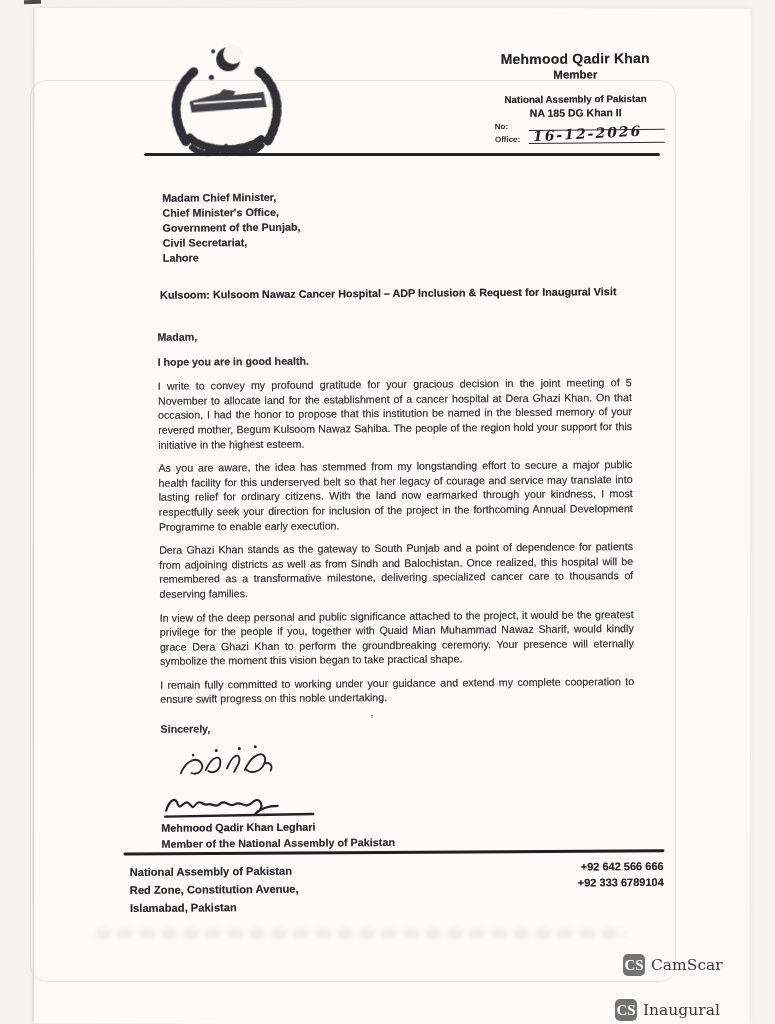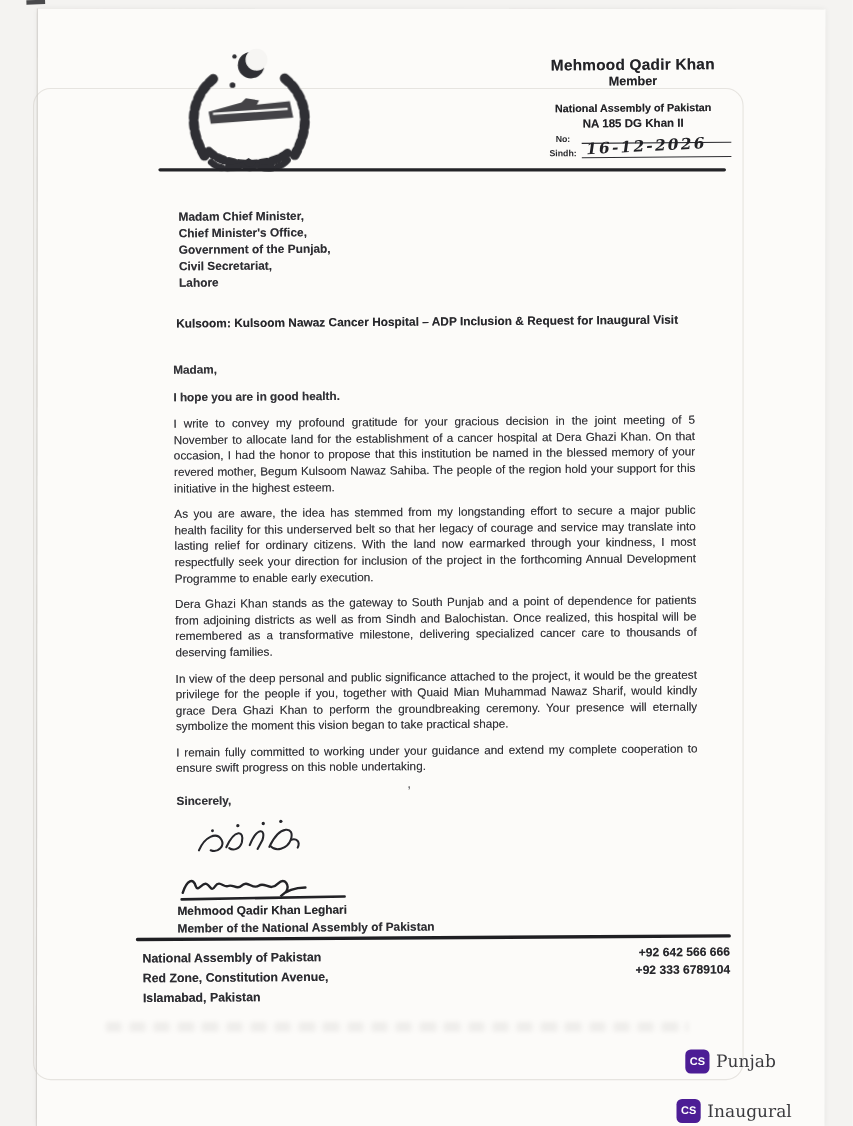"No:" .ref-label { text-align: center -> none }
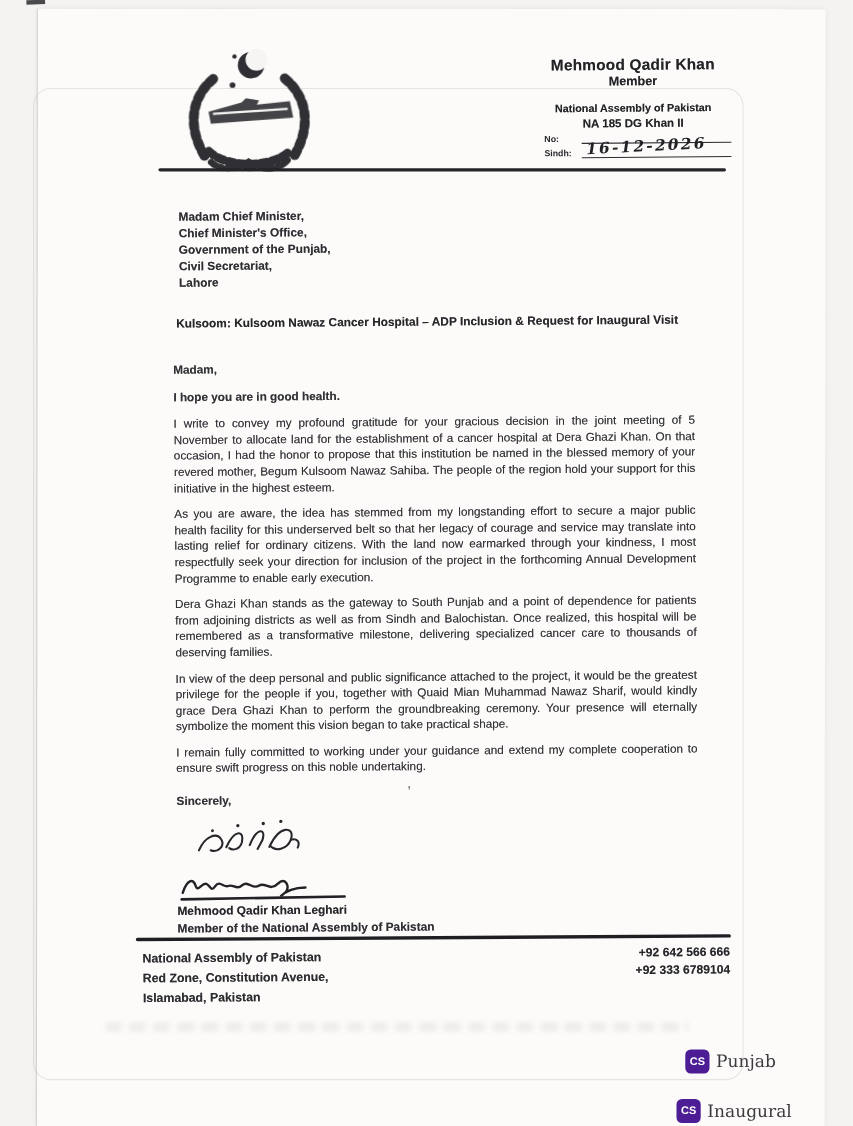"Sindh:" span.ref-label { text: Sindh -> Office }
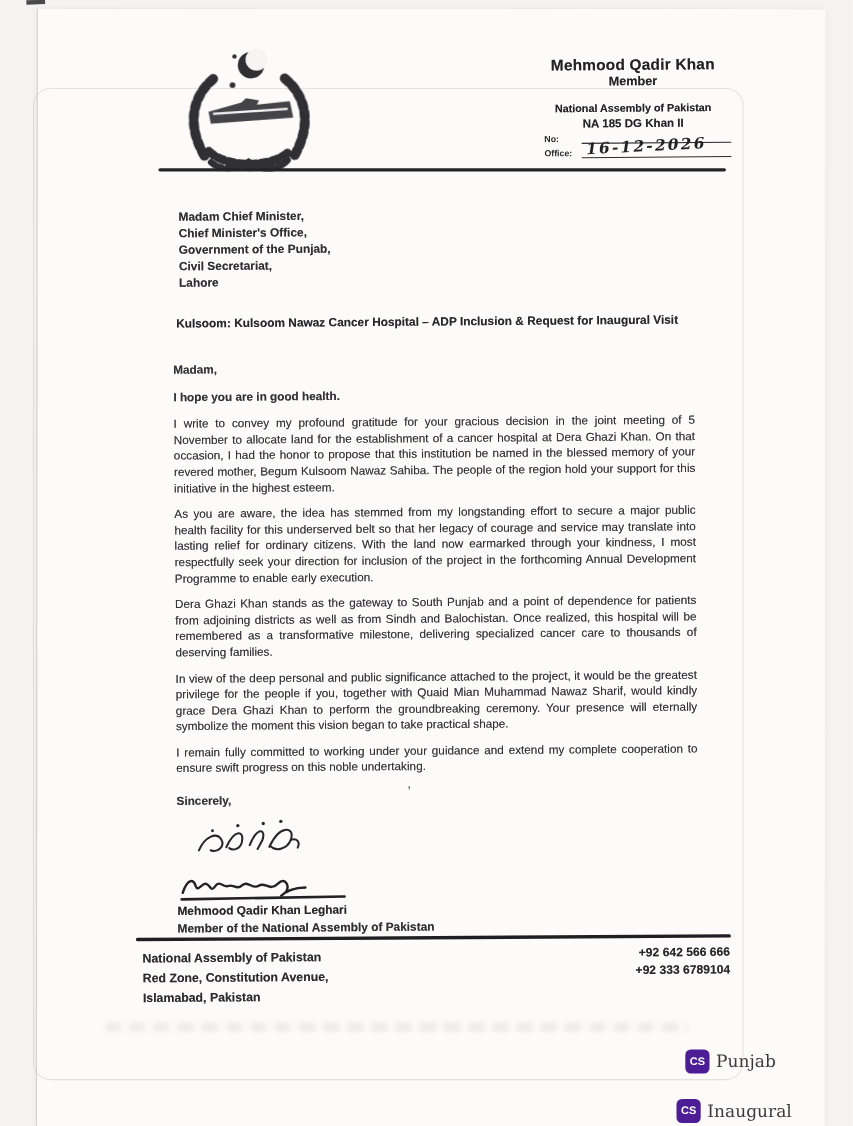"CS" .cs-badge { background: #4c1d95 -> #737373; font-family: Liberation Sans, sans-serif -> Liberation Serif, serif; font-size: 10px -> 15px }
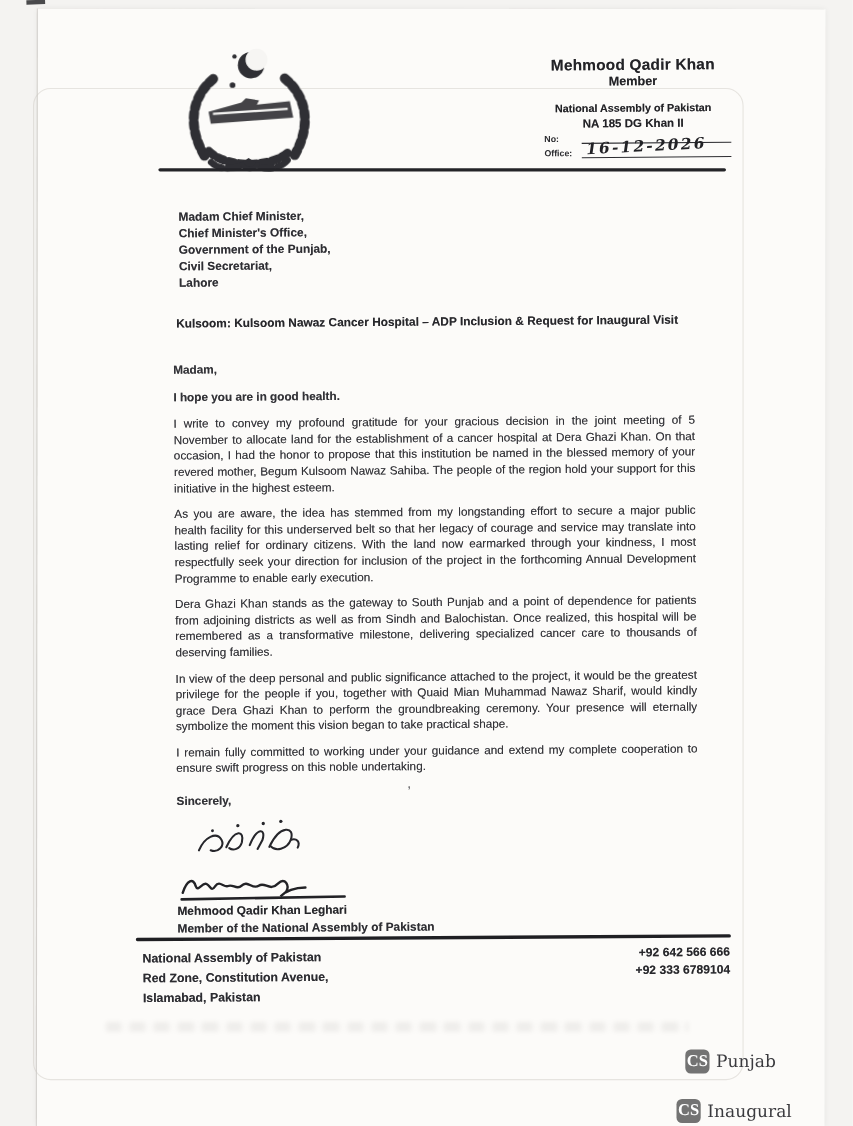"Punjab" div.wm-text { text: Punjab -> CamScar }
